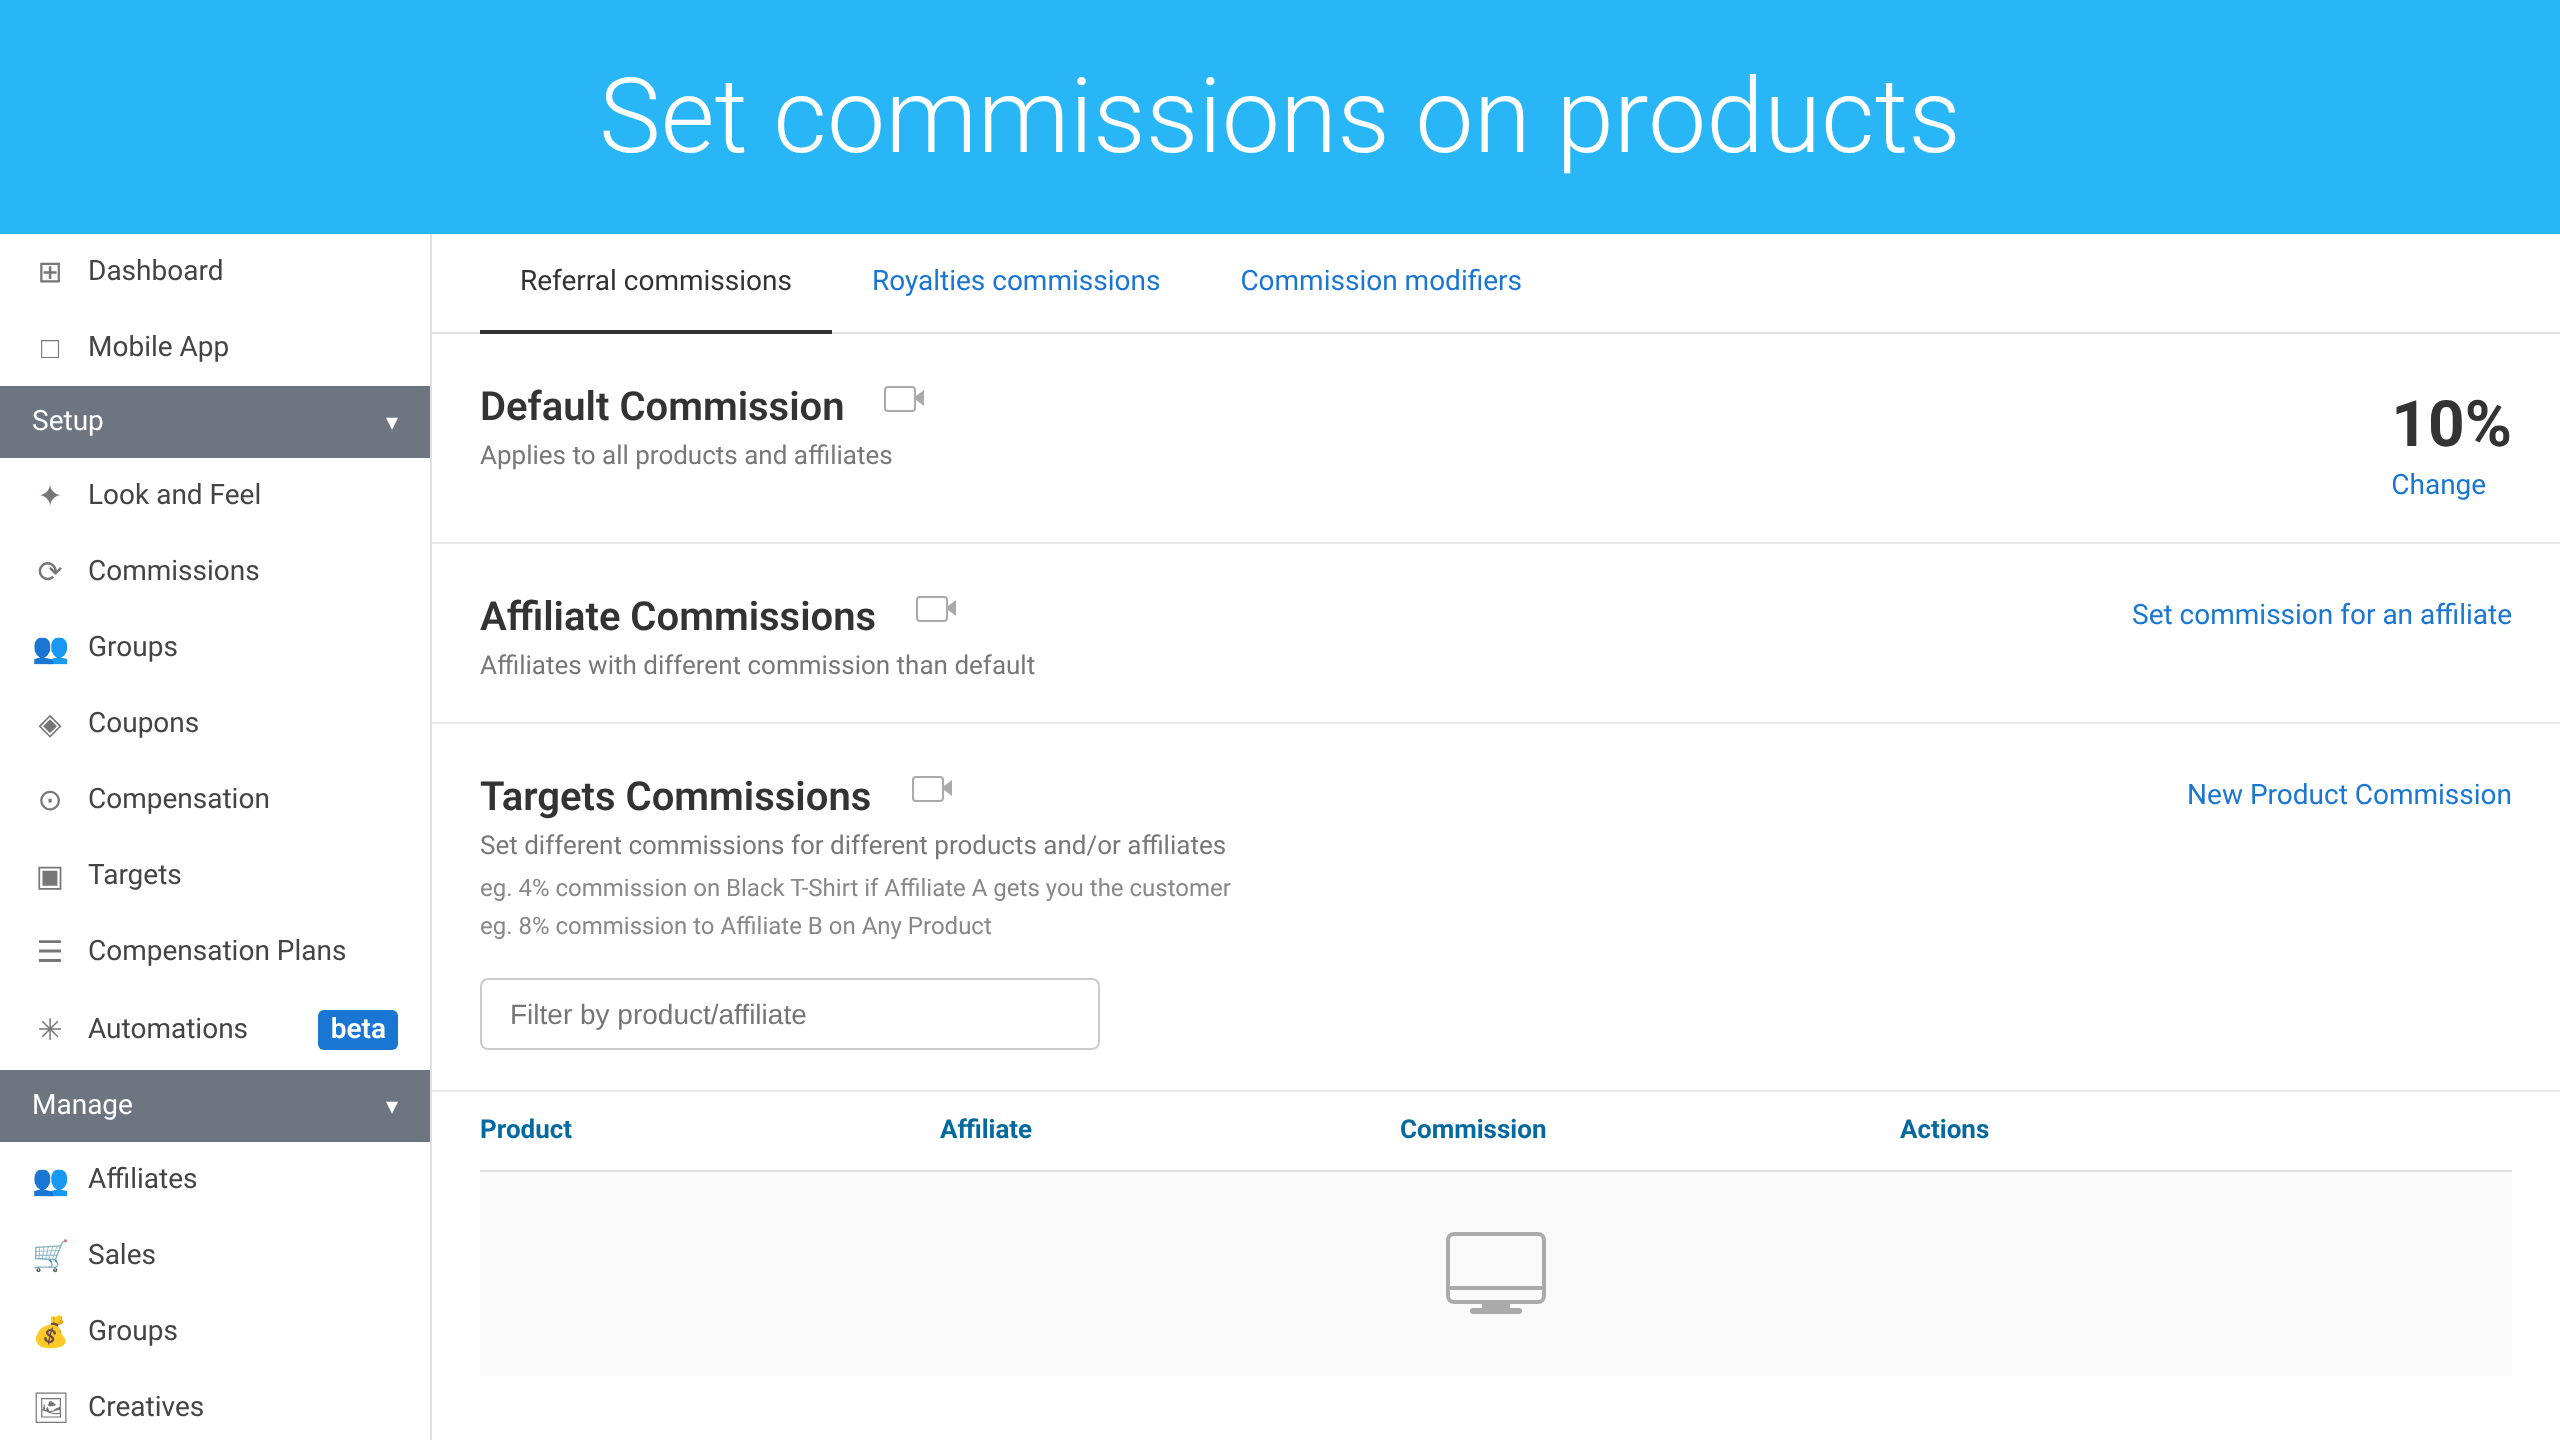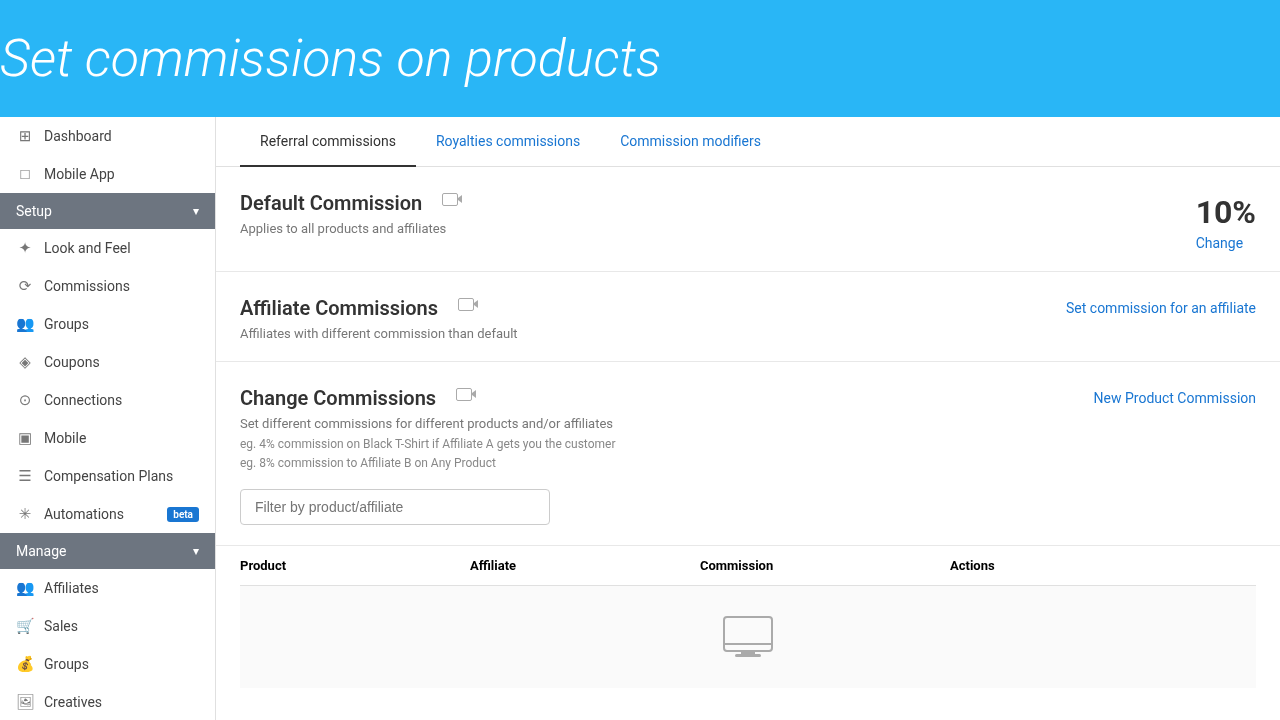"Set commissions on products" .header { font-style: italic -> none; text-align: left -> center }
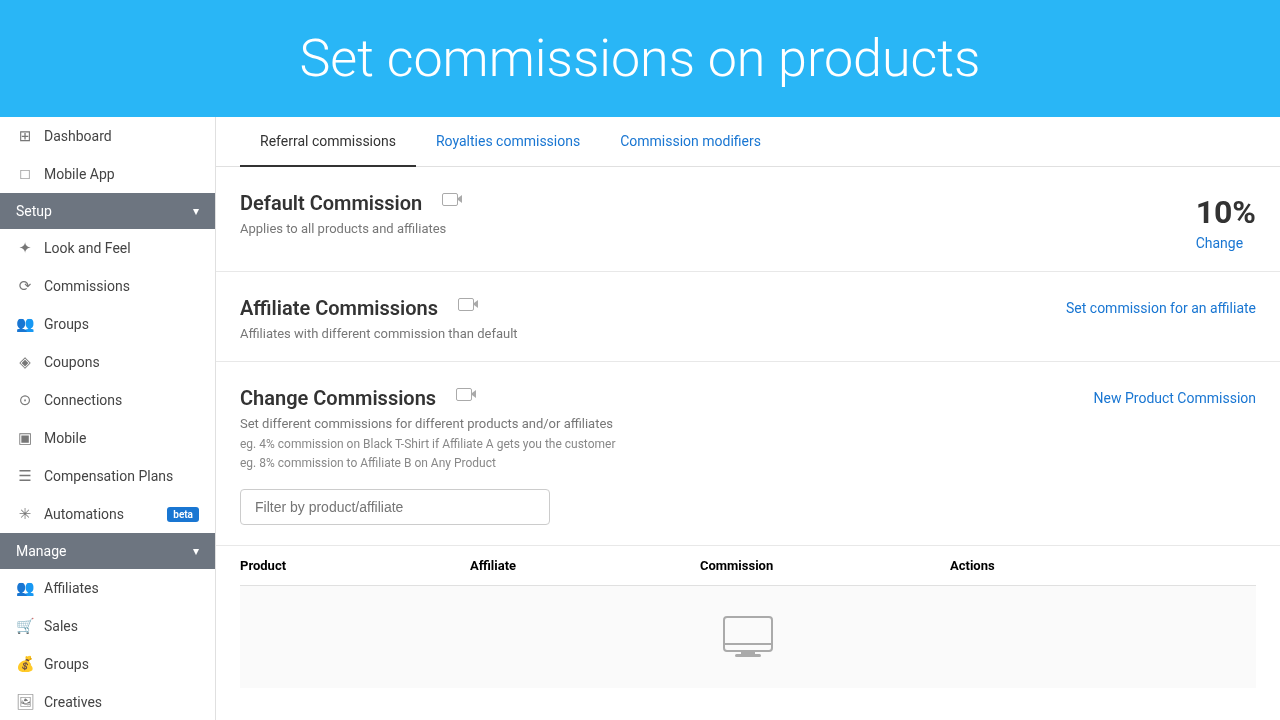"Connections" span { text: Connections -> Compensation }
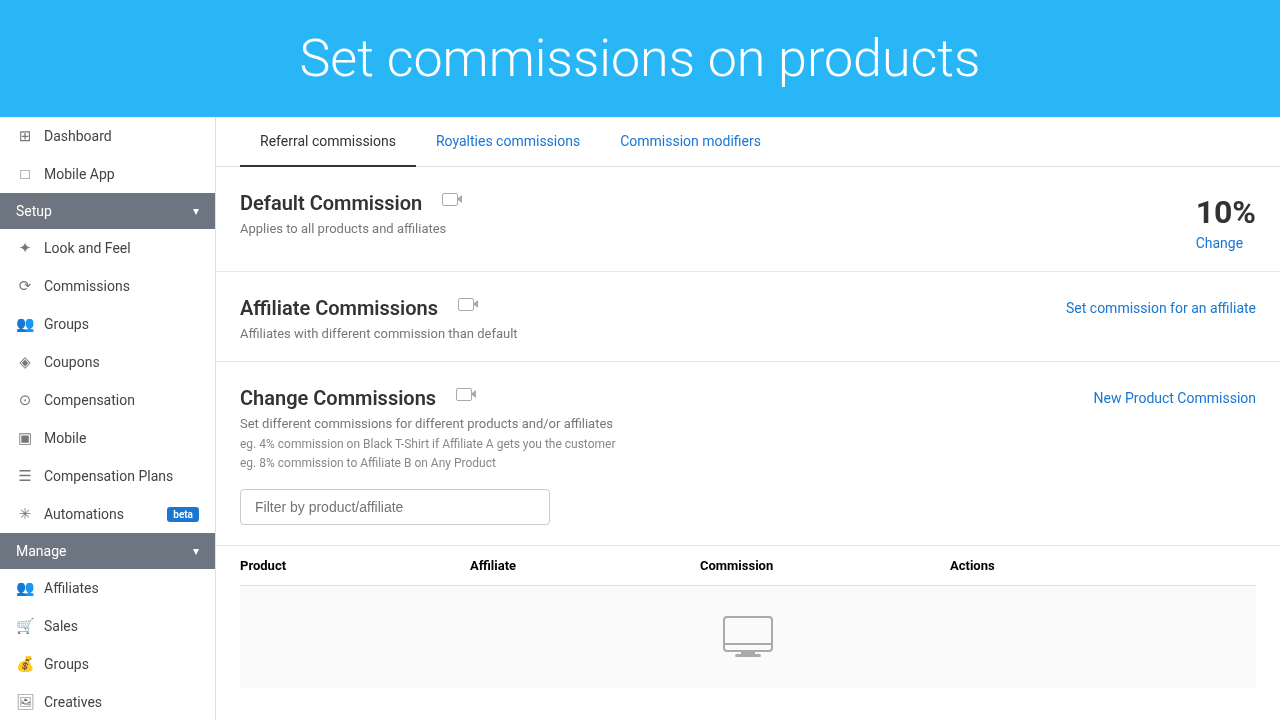"Change Commissions" span { text: Change -> Targets }
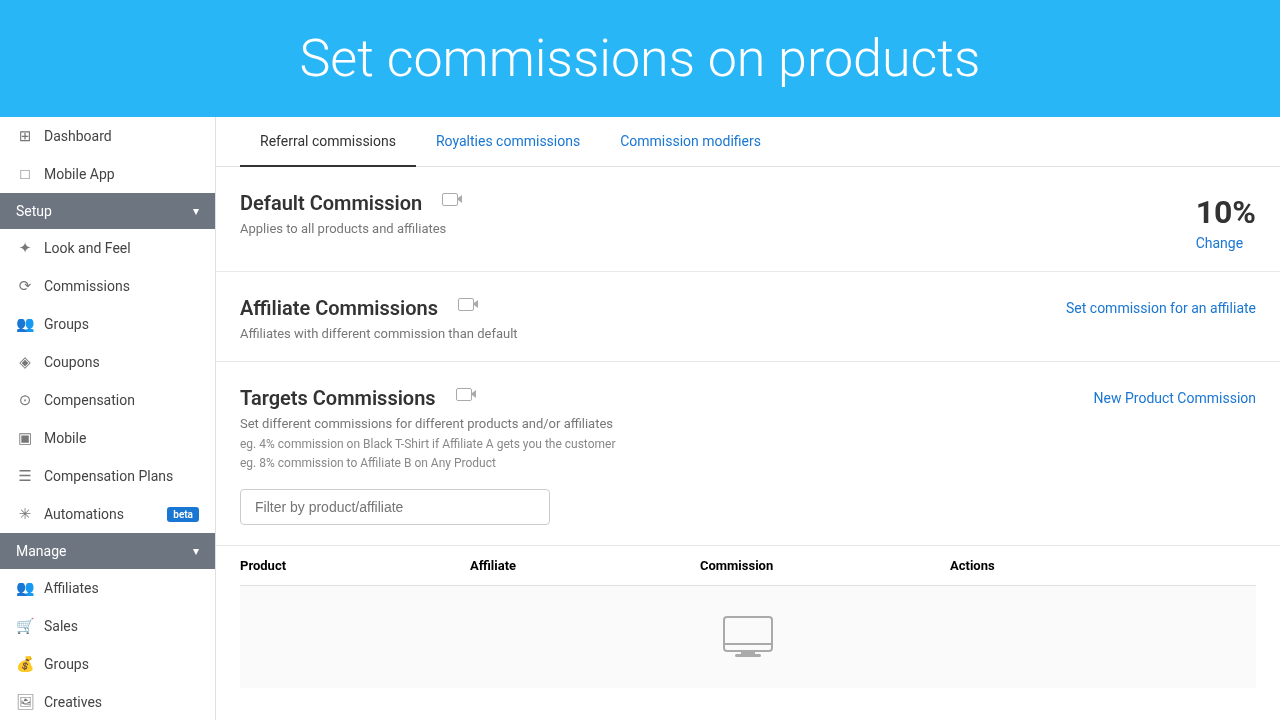"Mobile" span { text: Mobile -> Targets }
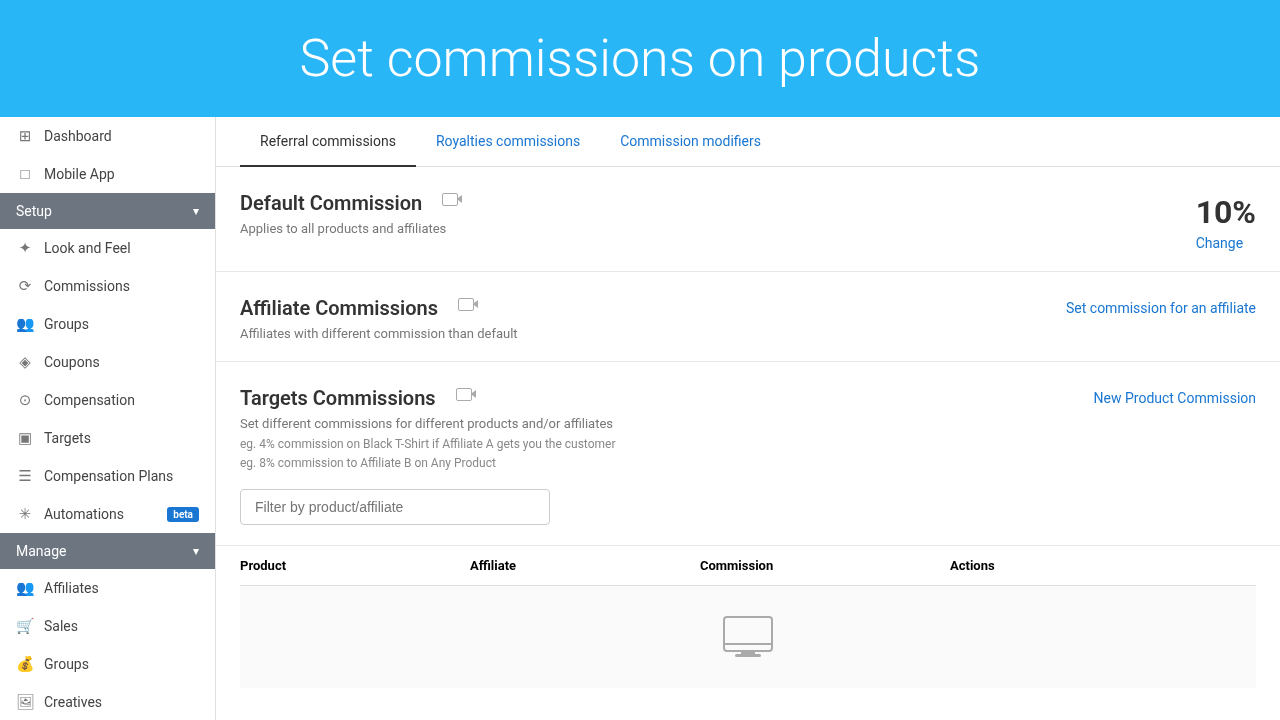"beta" .badge { font-size: 10px -> 14px }
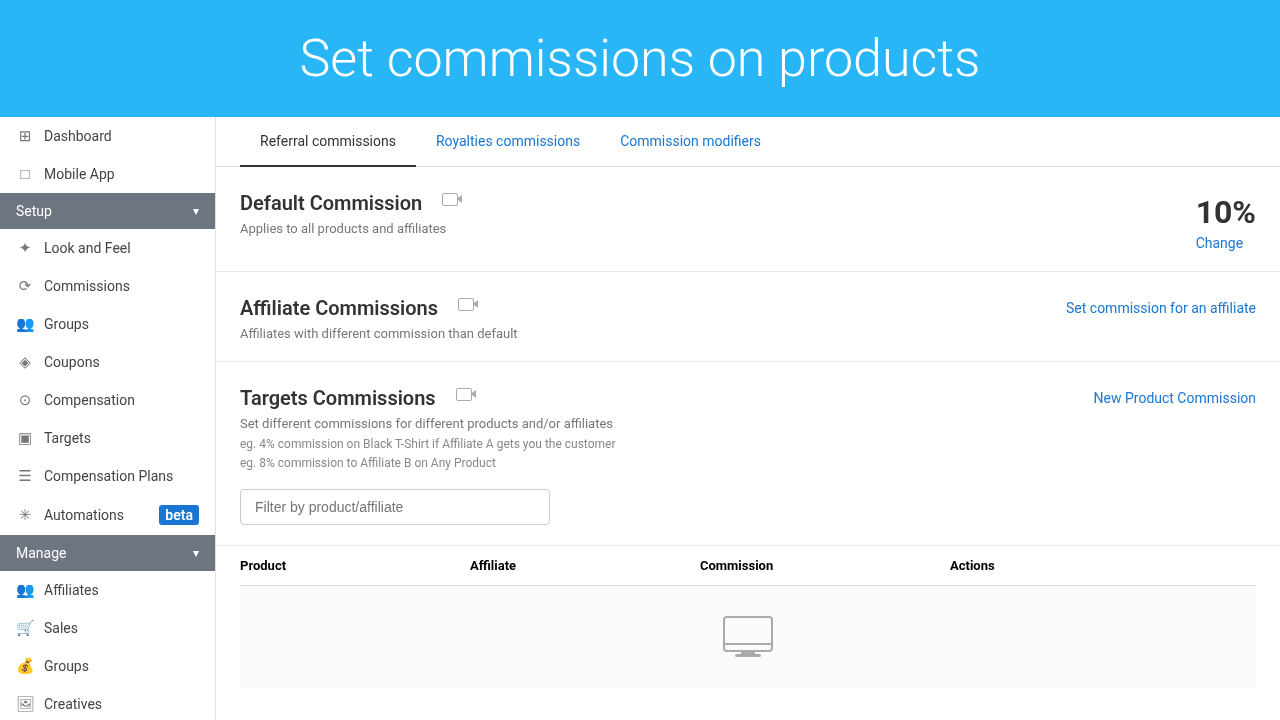"Product" .table-header { color: #000000 -> #0369a1 }
